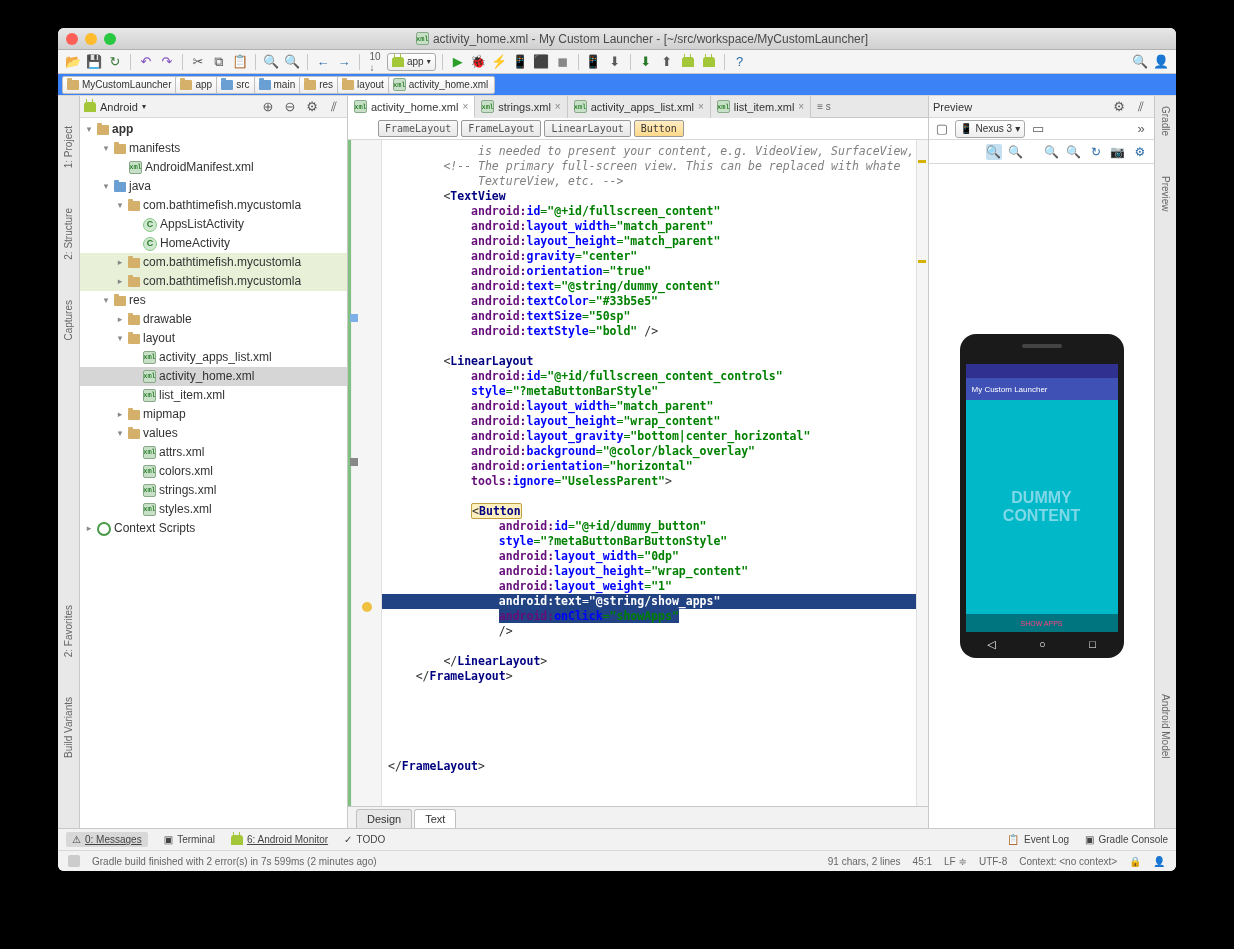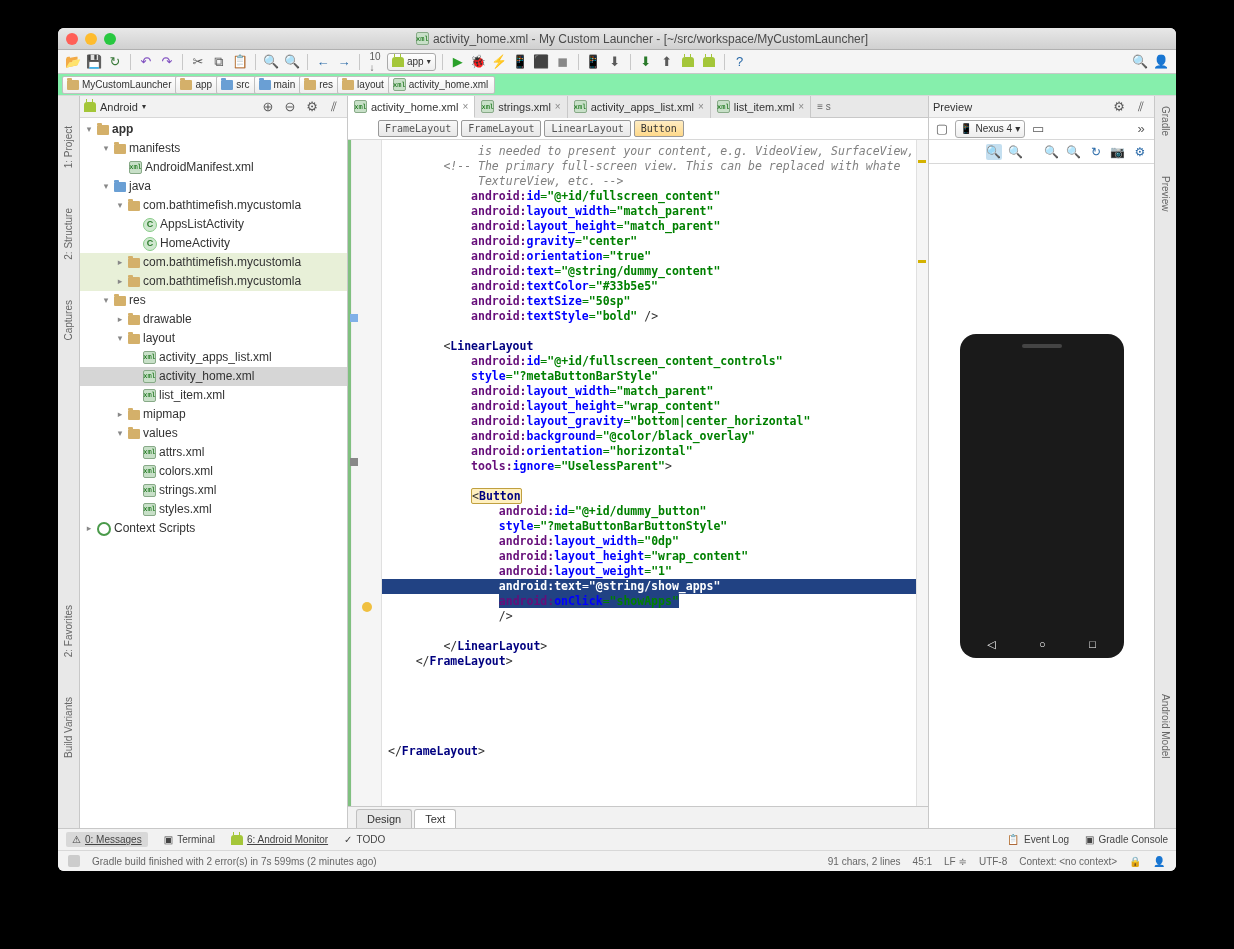"MyCustomLauncher" .navbar { background: #86efac -> #3b82f6 }
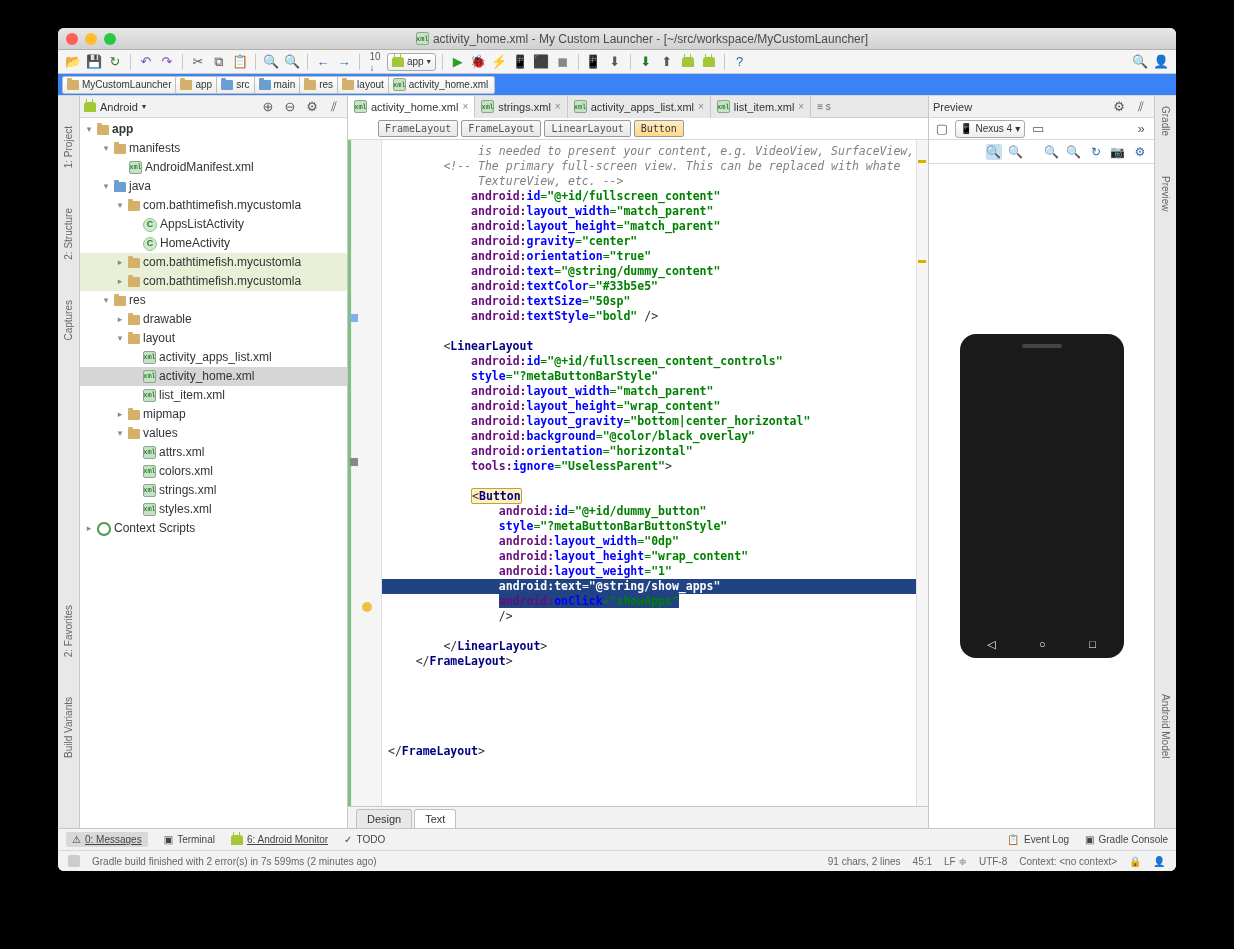"Nexus 4" span { text: 4 -> 3 }
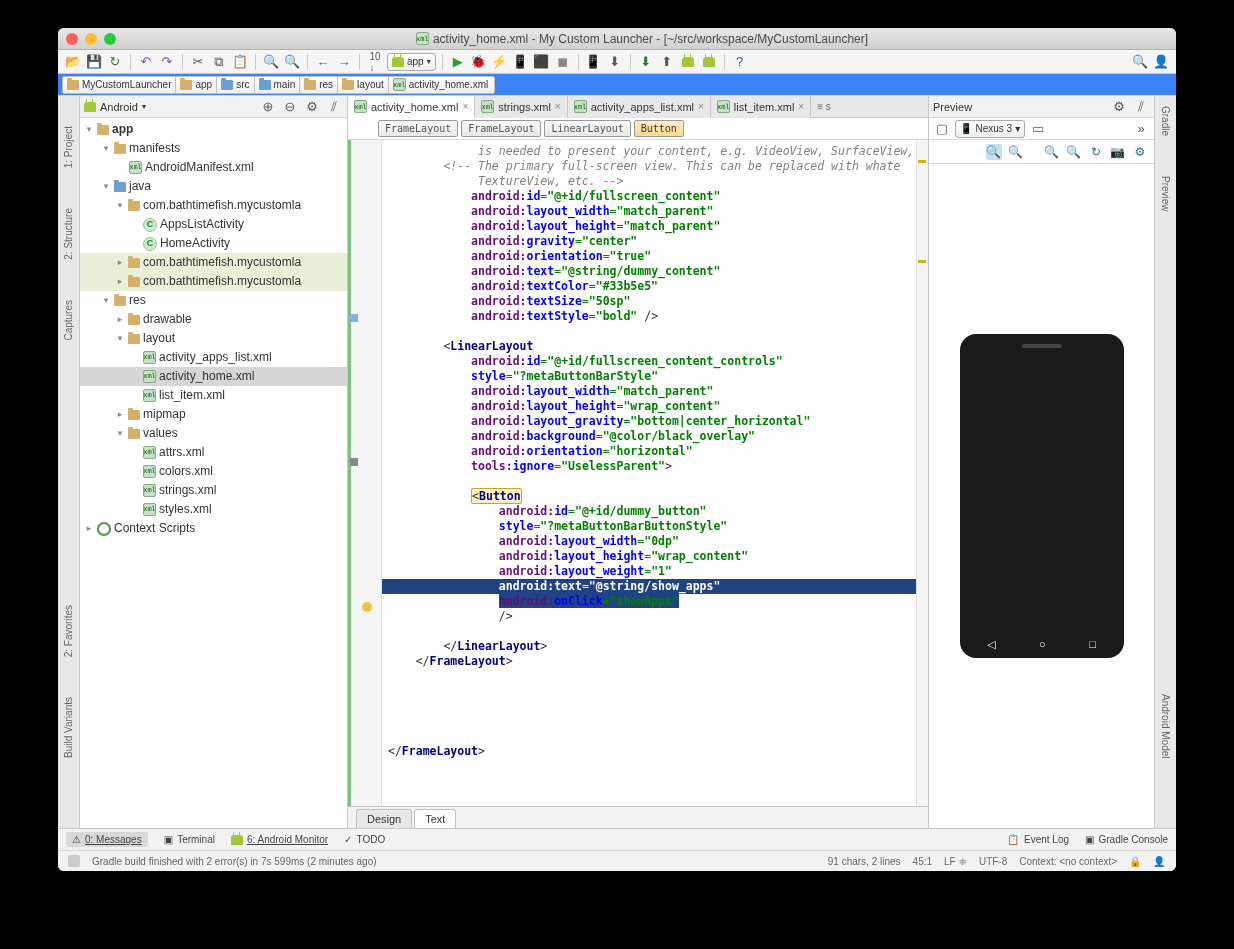"<TextView" div.cline { html: none -> <div> &lt;<span>TextView</span></div> }
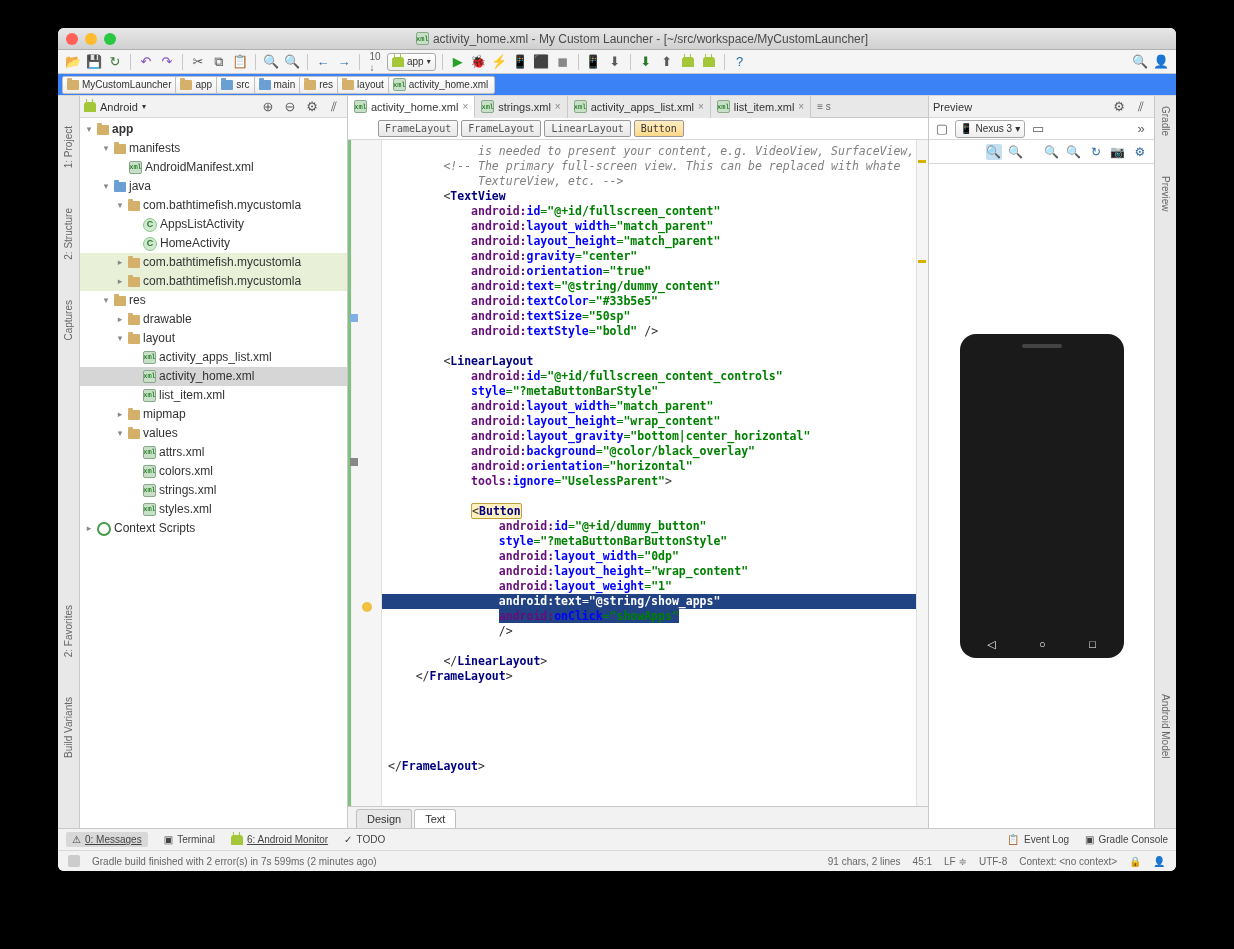"My Custom Launcher" div.phone-screen { html: none -> <div> <div></div> <div>My Custom Launcher</div> <div> <div><span>DUMMY</span><br><span>CONTENT</span></div> </div> <div> <span>SHOW APPS</span> </div> </div> }
